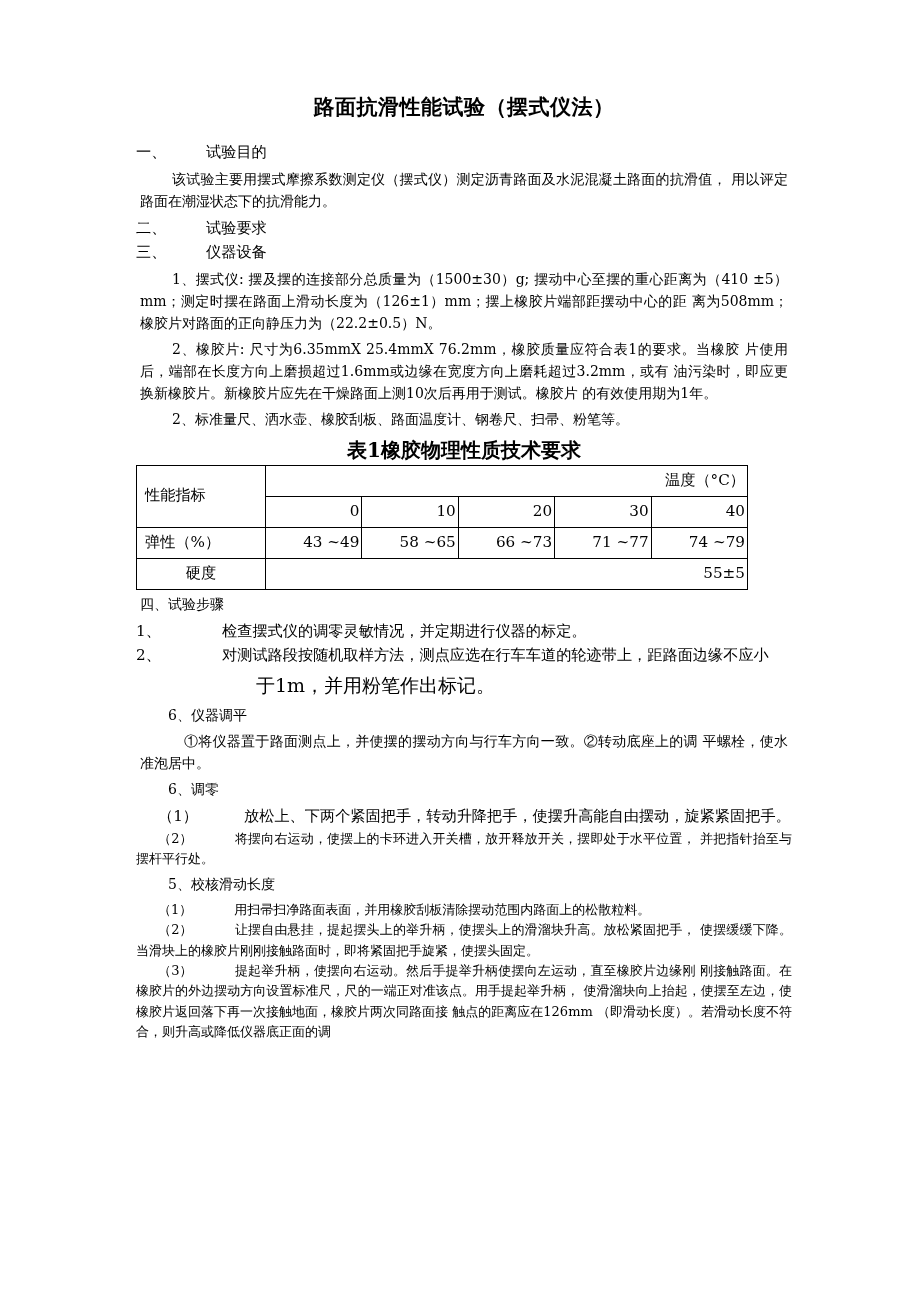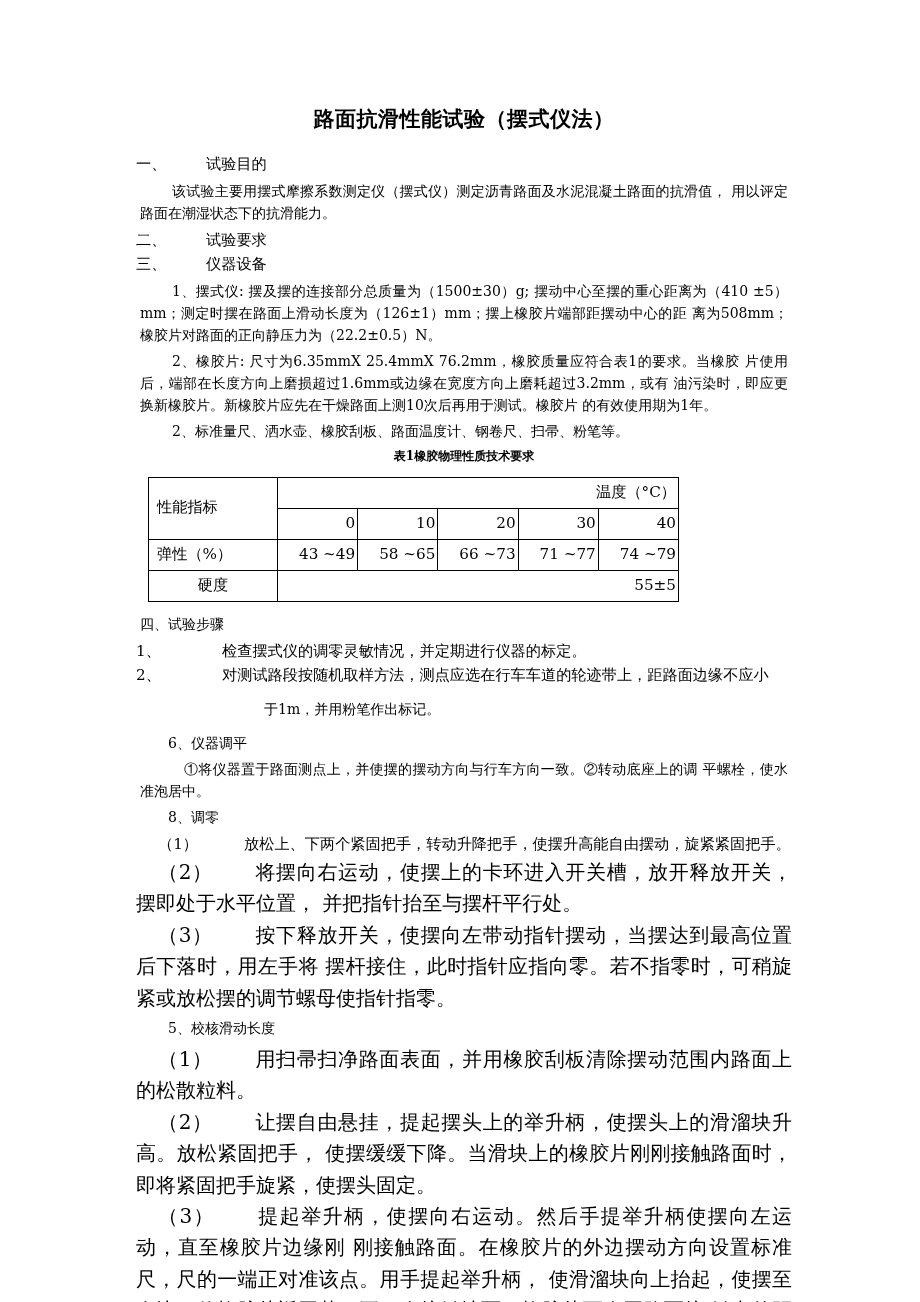"路面抗滑性能试验（摆式仪法）" .doc-title { margin: 12px 0 20px 0 -> 0 0 20px 0 }
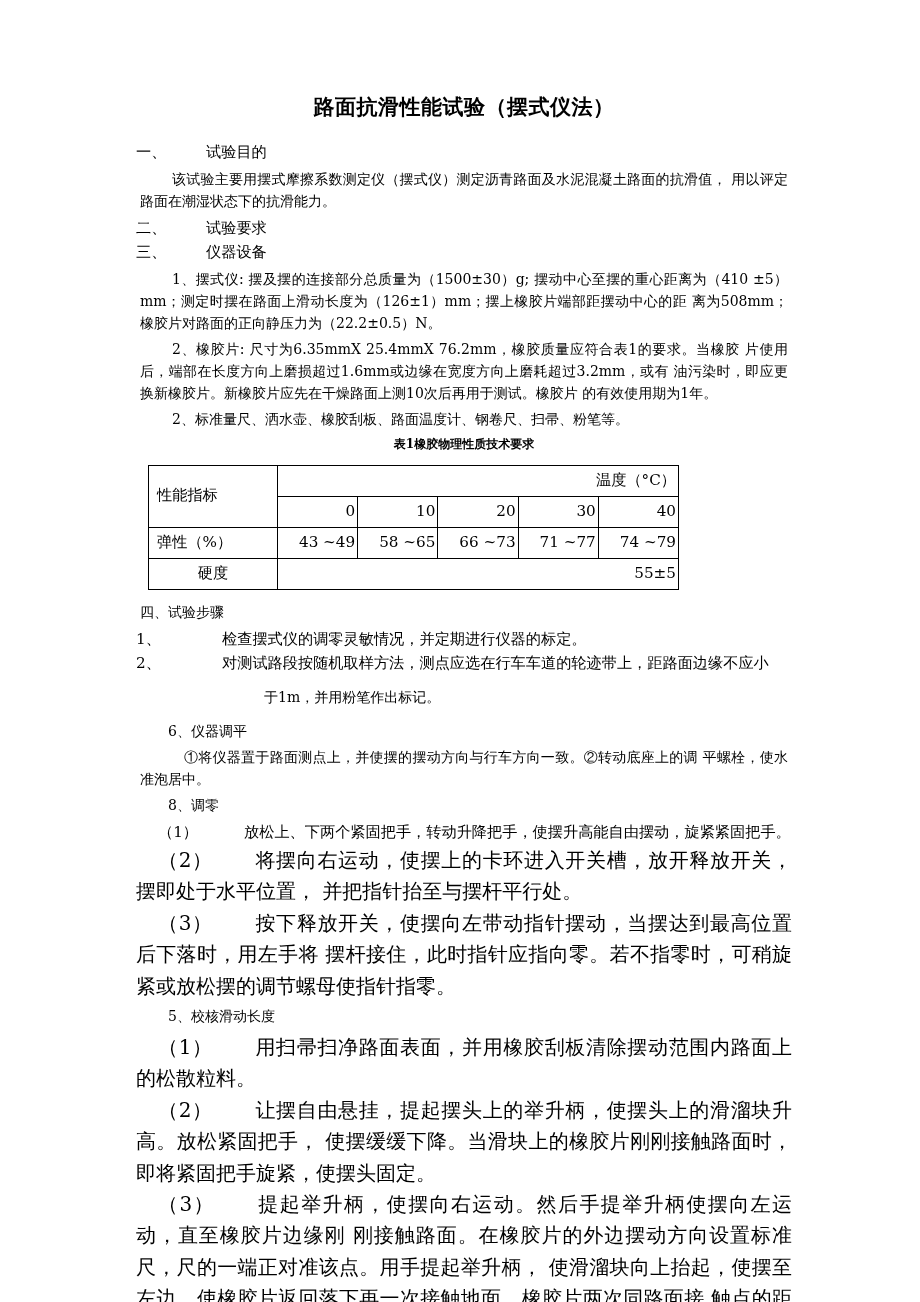"表1橡胶物理性质技术要求" .table-caption { font-size: 12px -> 20px }
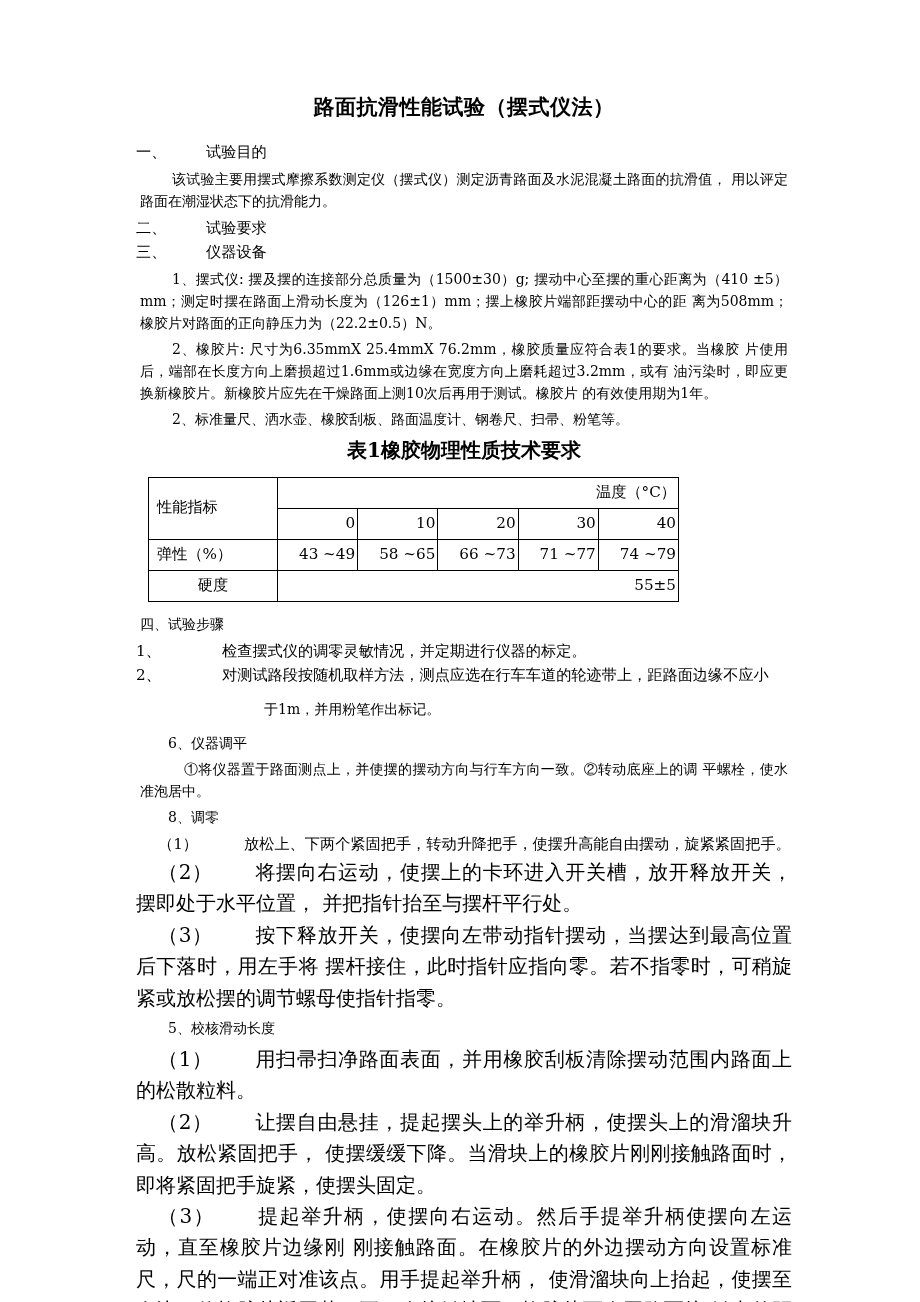"性能指标" table.spec { margin: 12px -> 0; width: 531px -> 612px }
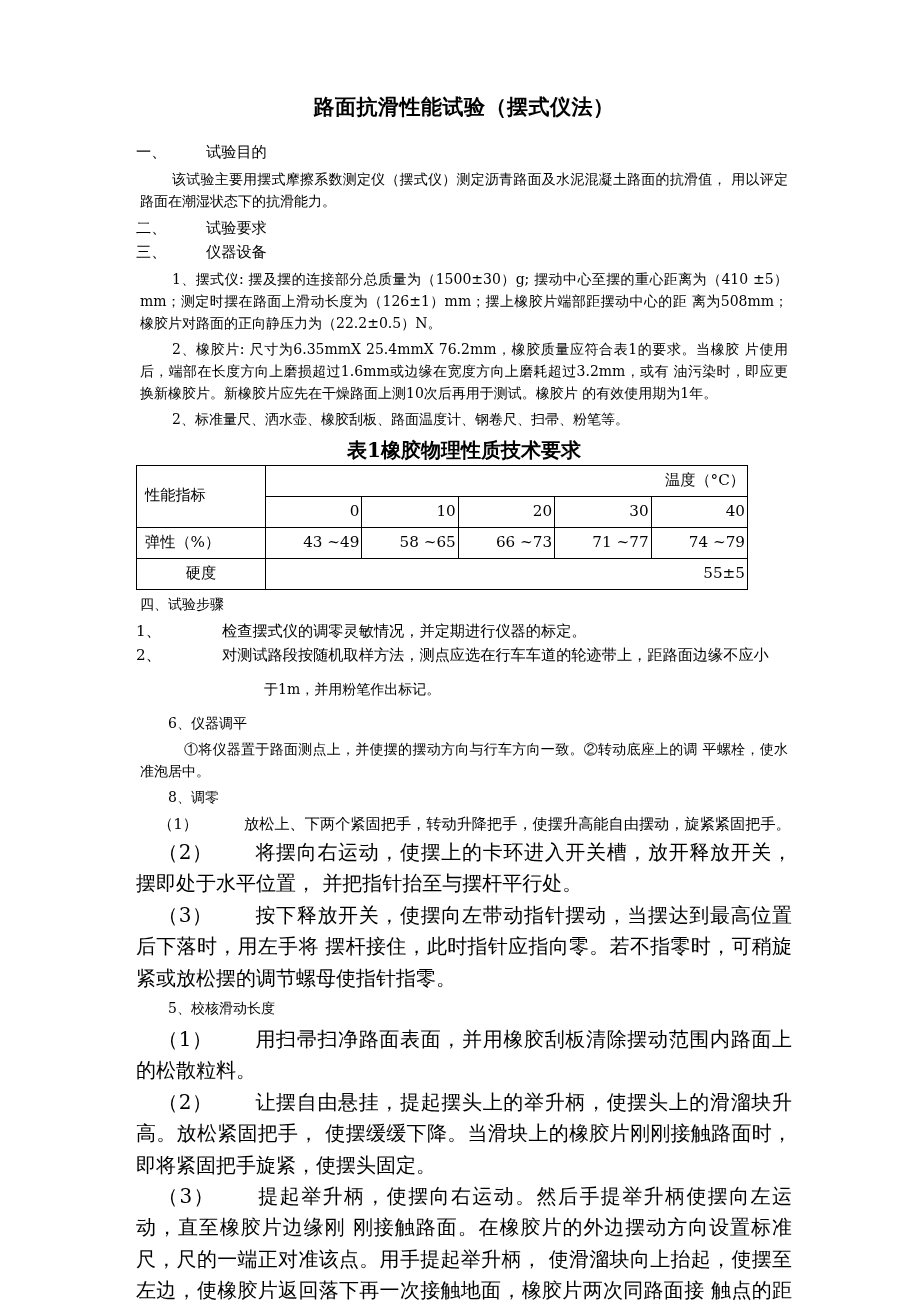"于1m，并用粉笔作出标记。" .cont-line { font-size: 14px -> 19px; margin: 12px -> 4px }
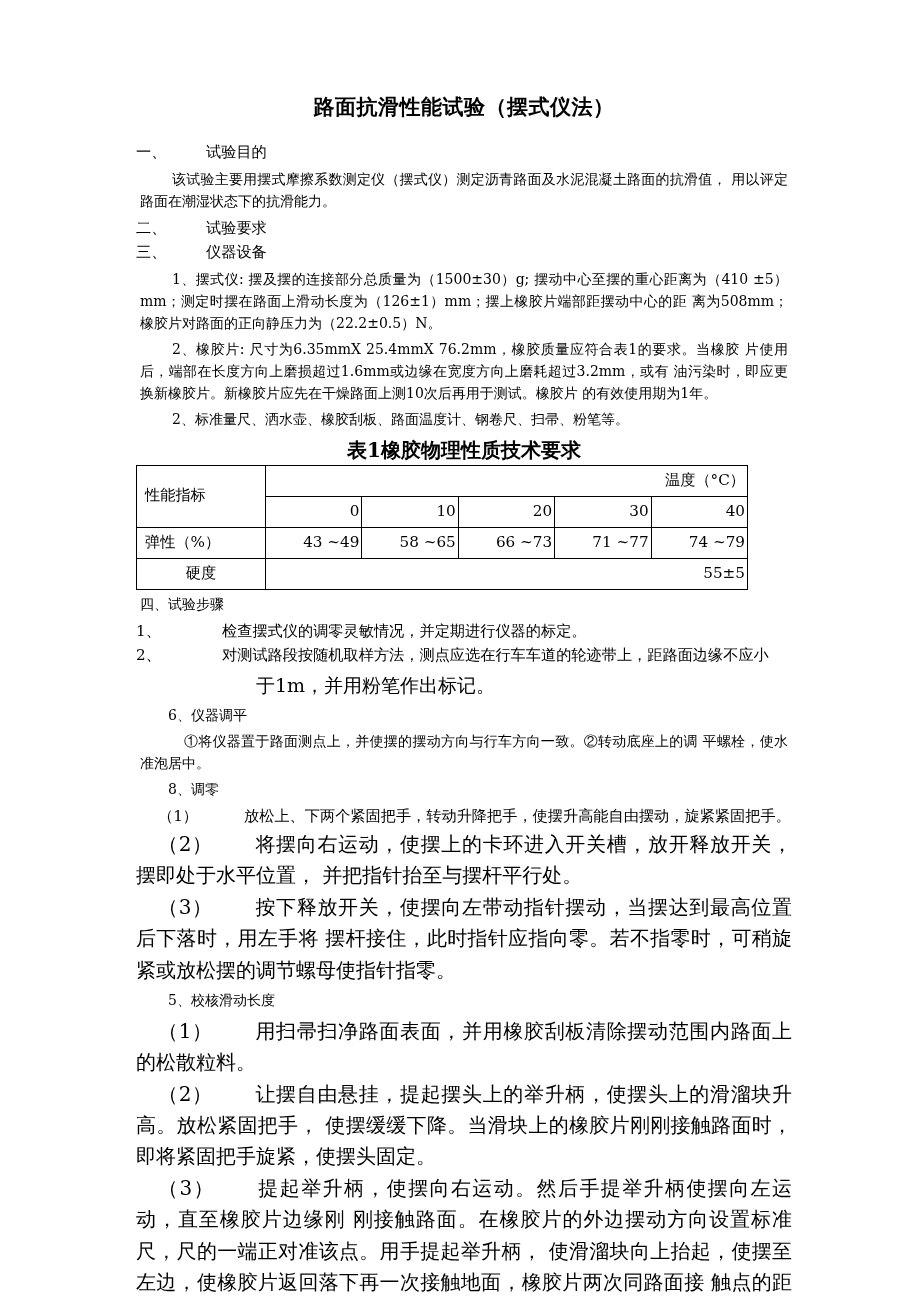"8、调零" p.para { text: 8 -> 6 }
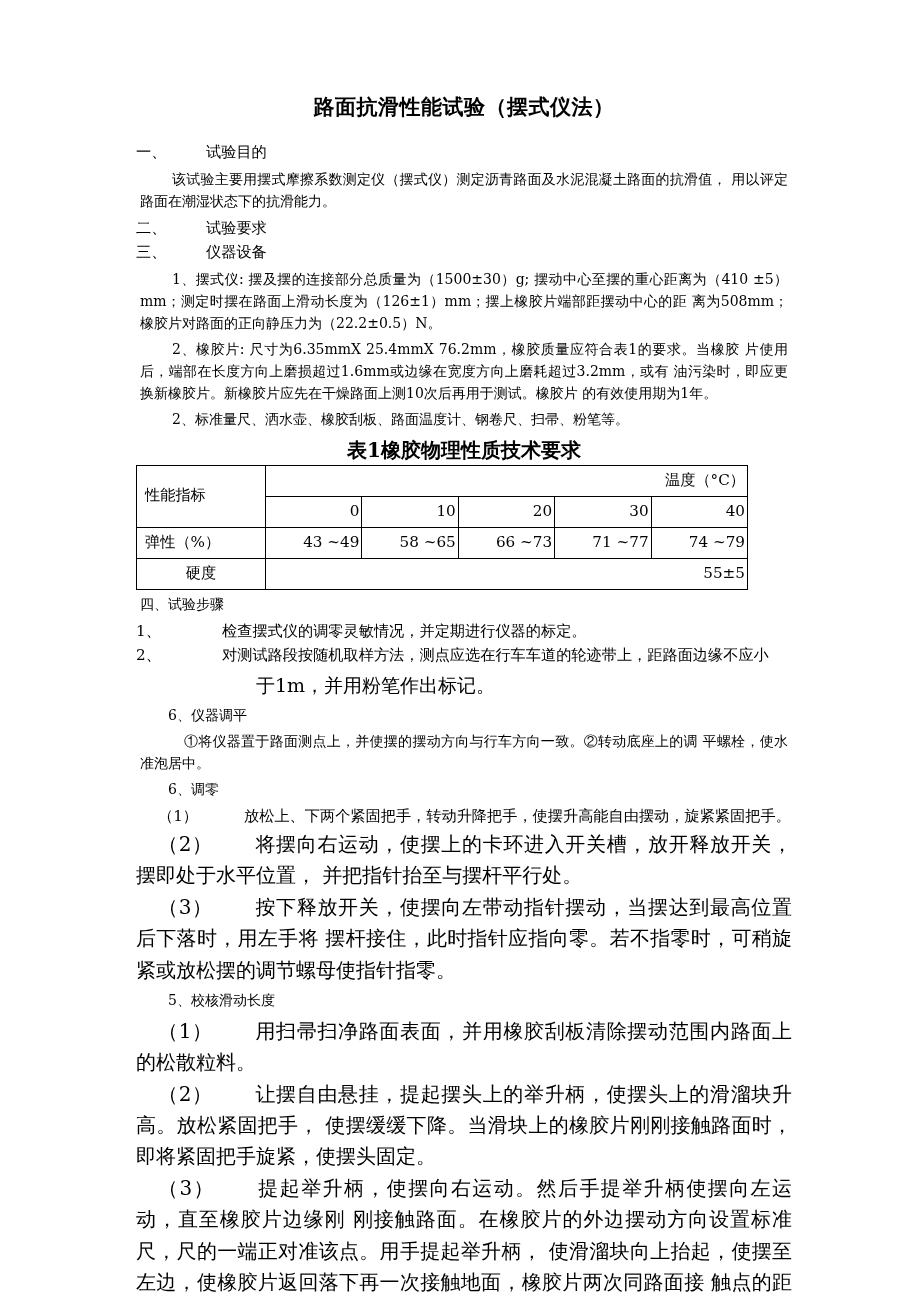"（2） 将摆向右运动，使摆上的卡环进入开关槽，放开释放开关，摆即处于水平位置，" .sub-para-flow { font-size: 20px -> 13px }
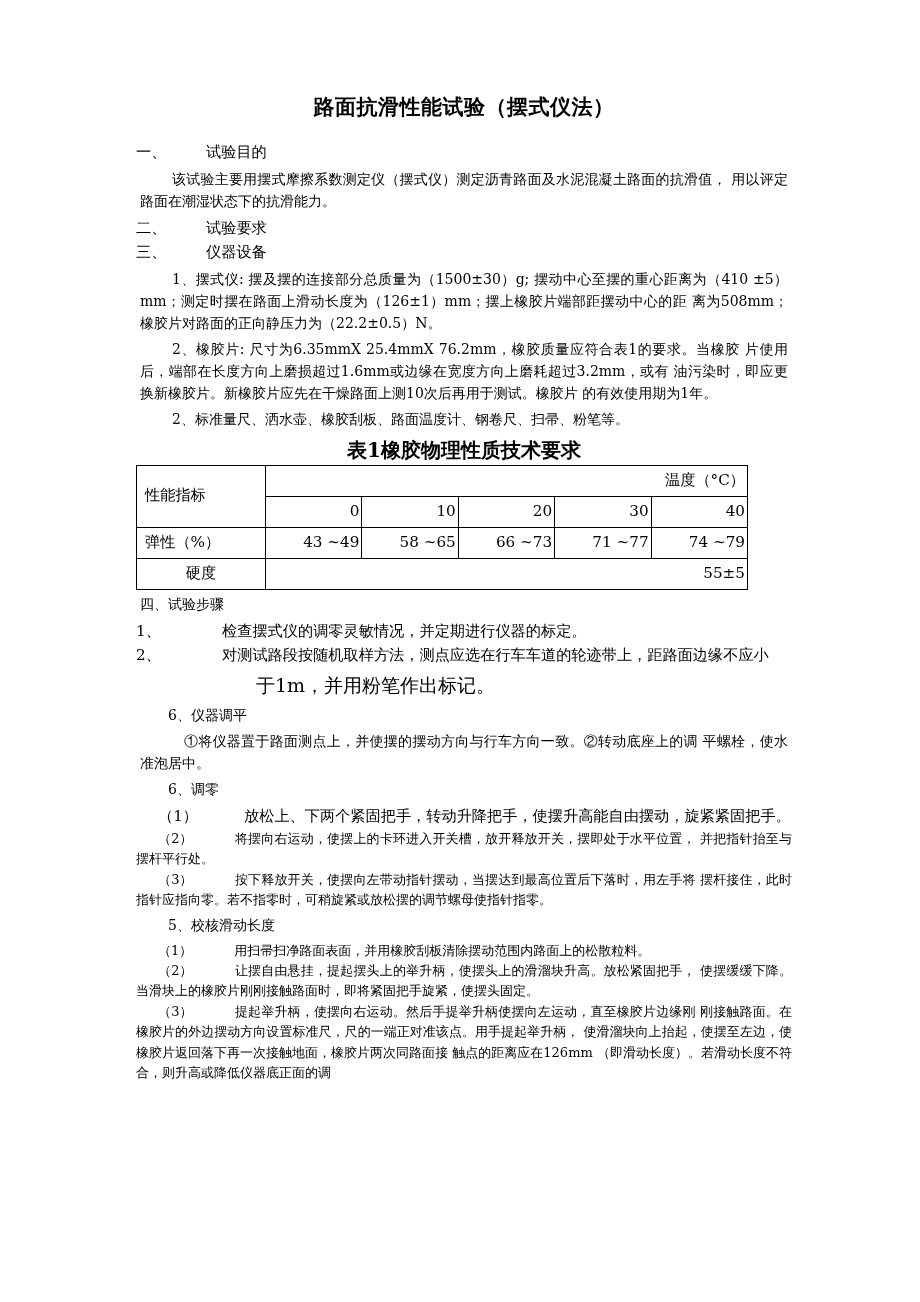"（3） 按下释放开关，使摆向左带动指针摆动，当摆达到最高位置后下落时，用左手将" p.sub-para-flow { html: <p><span>（3）</span><span></span><span>按下释放开关，使摆向左带动指针摆动，当摆达到最高位置后下落时，用左手将 摆杆接住，此时指针应指向零。若不指零时，可稍旋紧或放松摆的调节螺母使指针指零。</span></p> -> none }
